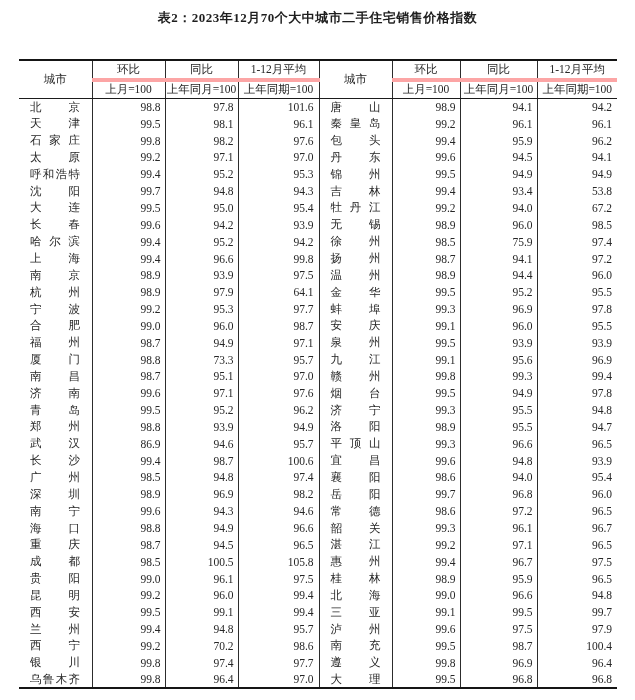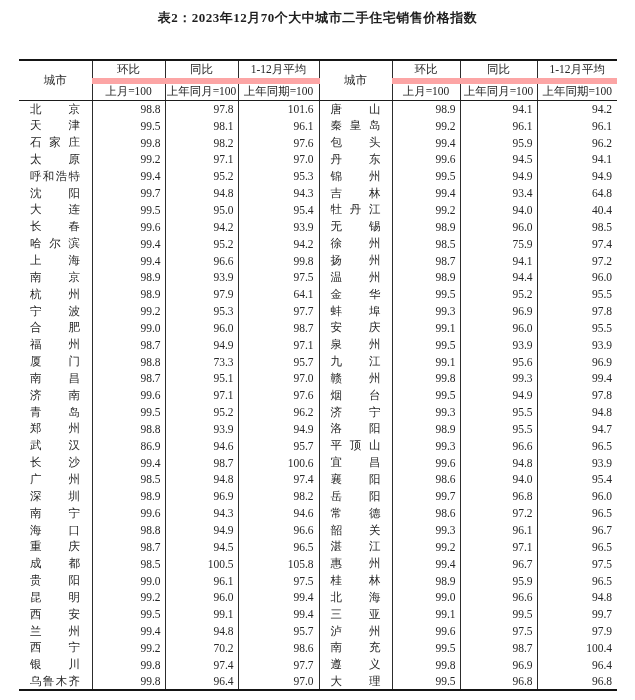"环比" thead tr.h1 th.split { border-bottom: 6px solid #fca5a5 -> 4px solid #fca5a5 }
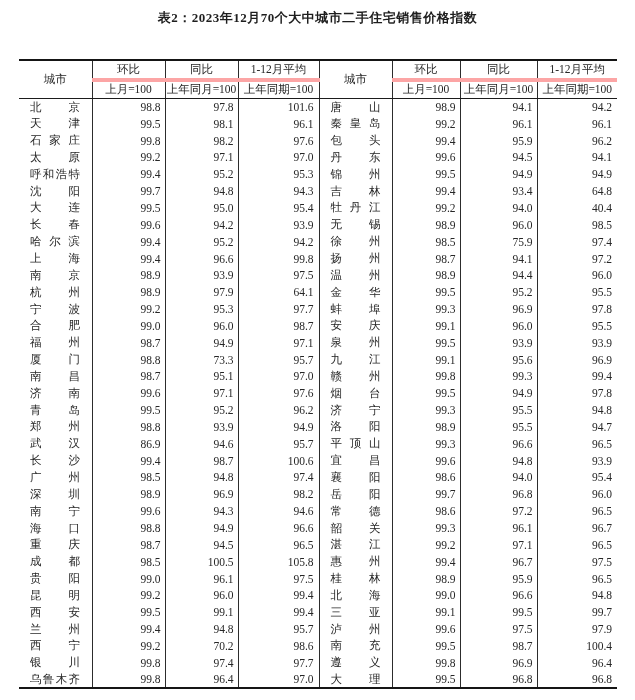"64.8" td.num { text: 64.8 -> 53.8 }
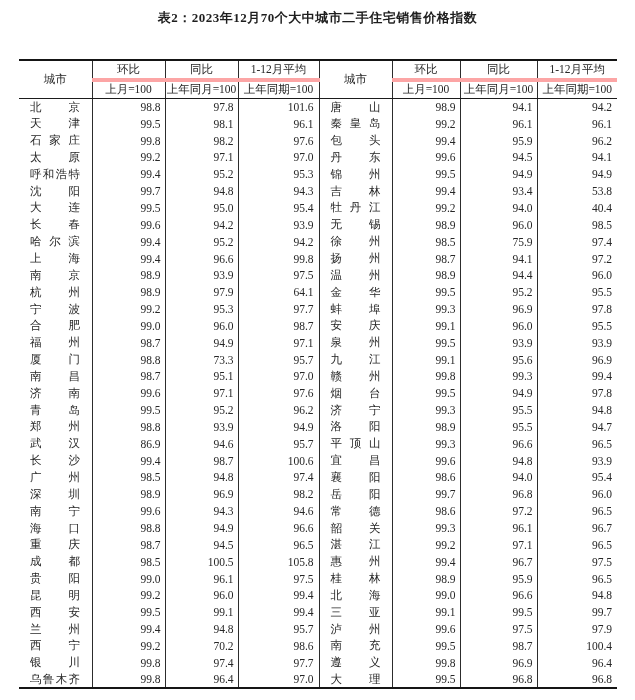"40.4" td.num { text: 40.4 -> 67.2 }
